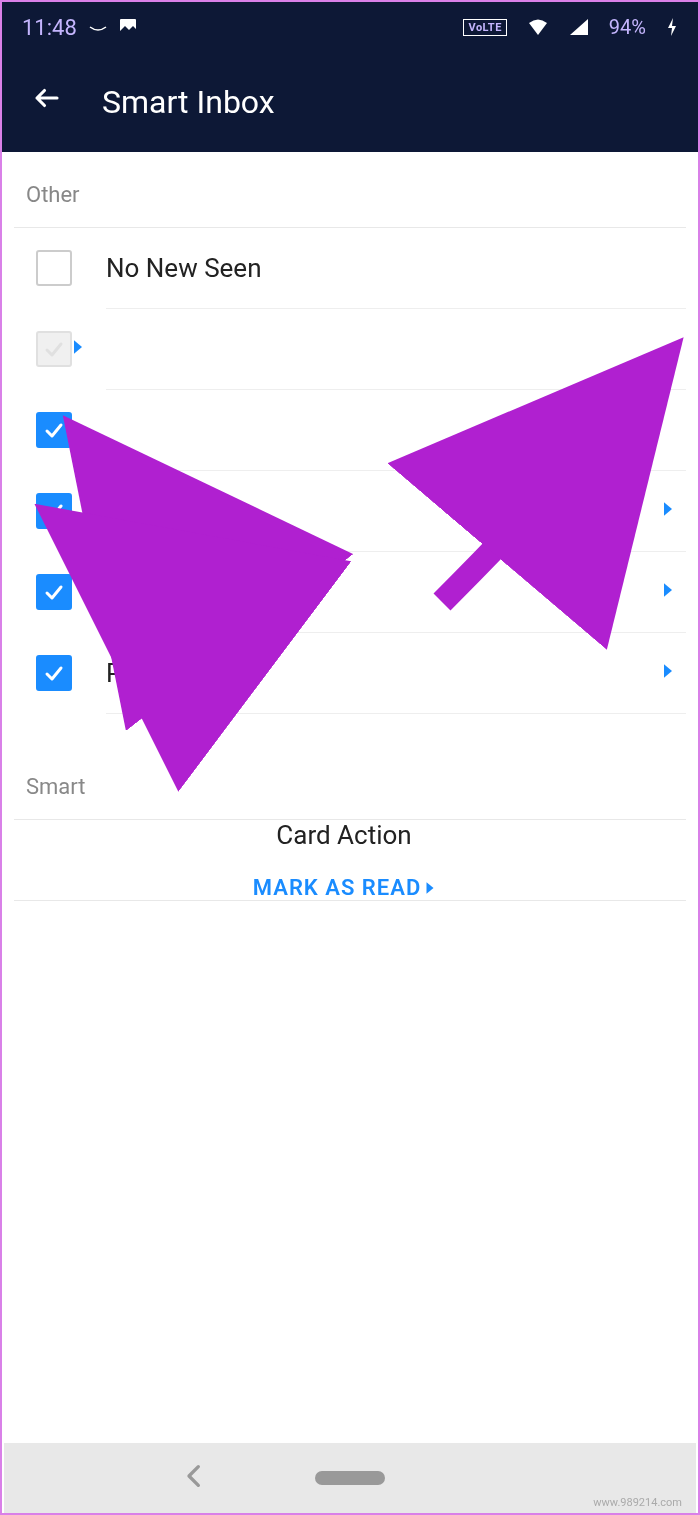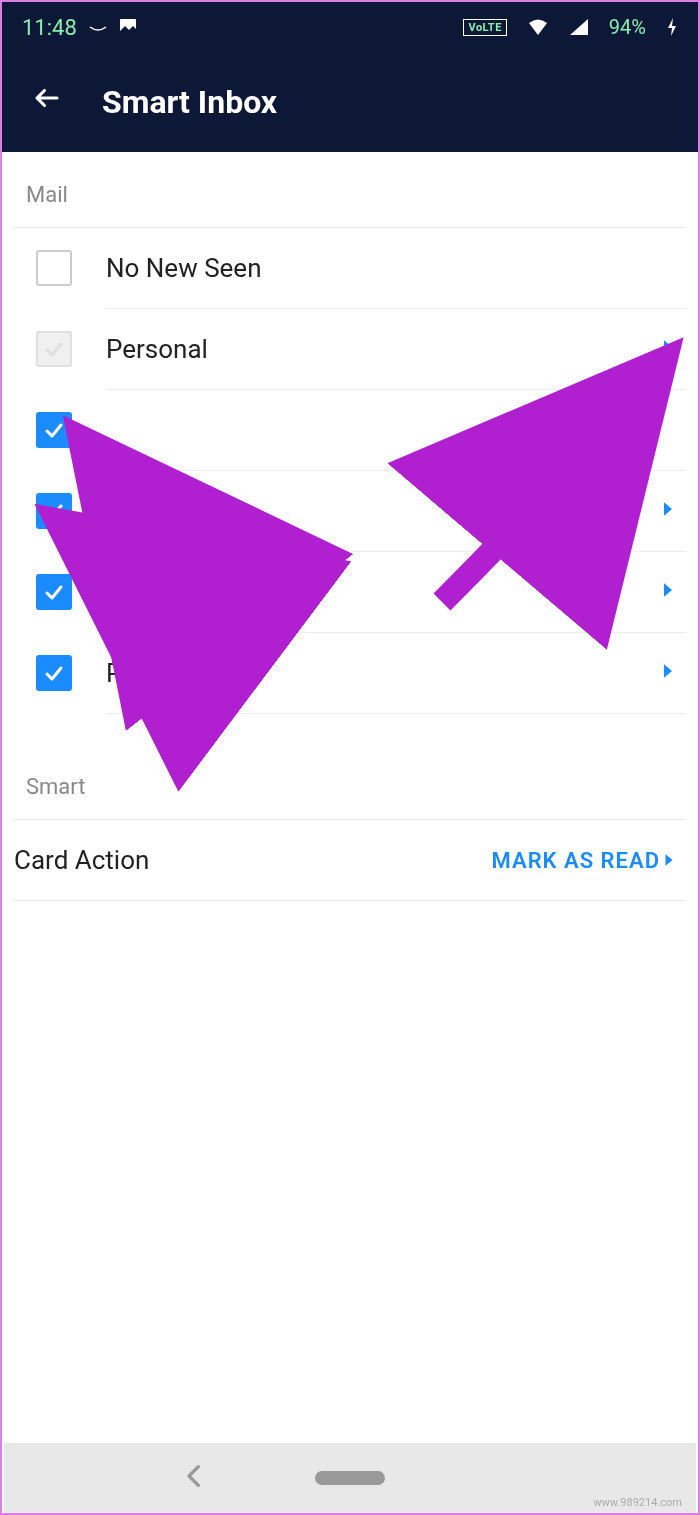"11:48" .status-bar { color: #86efac -> #c4b5fd }
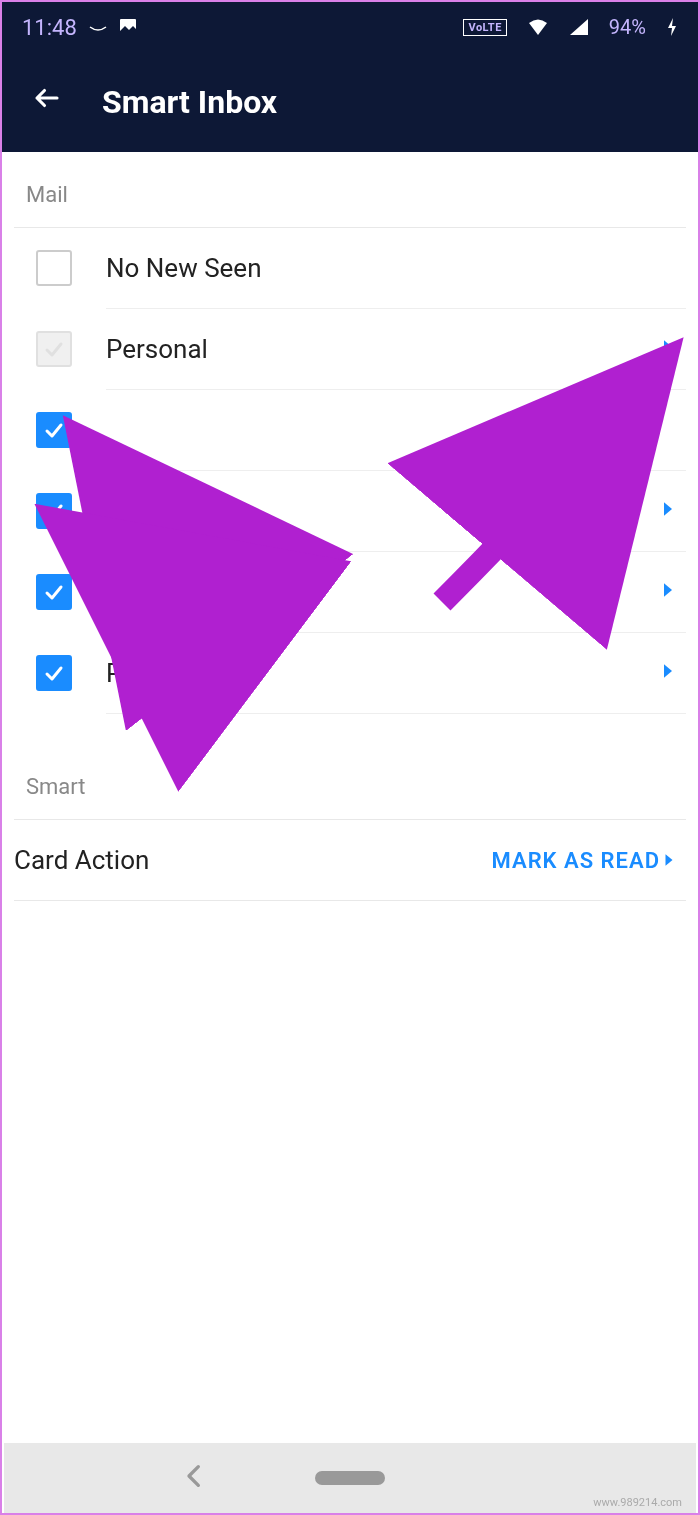"Smart Inbox" .app-title { font-weight: 700 -> 400 }
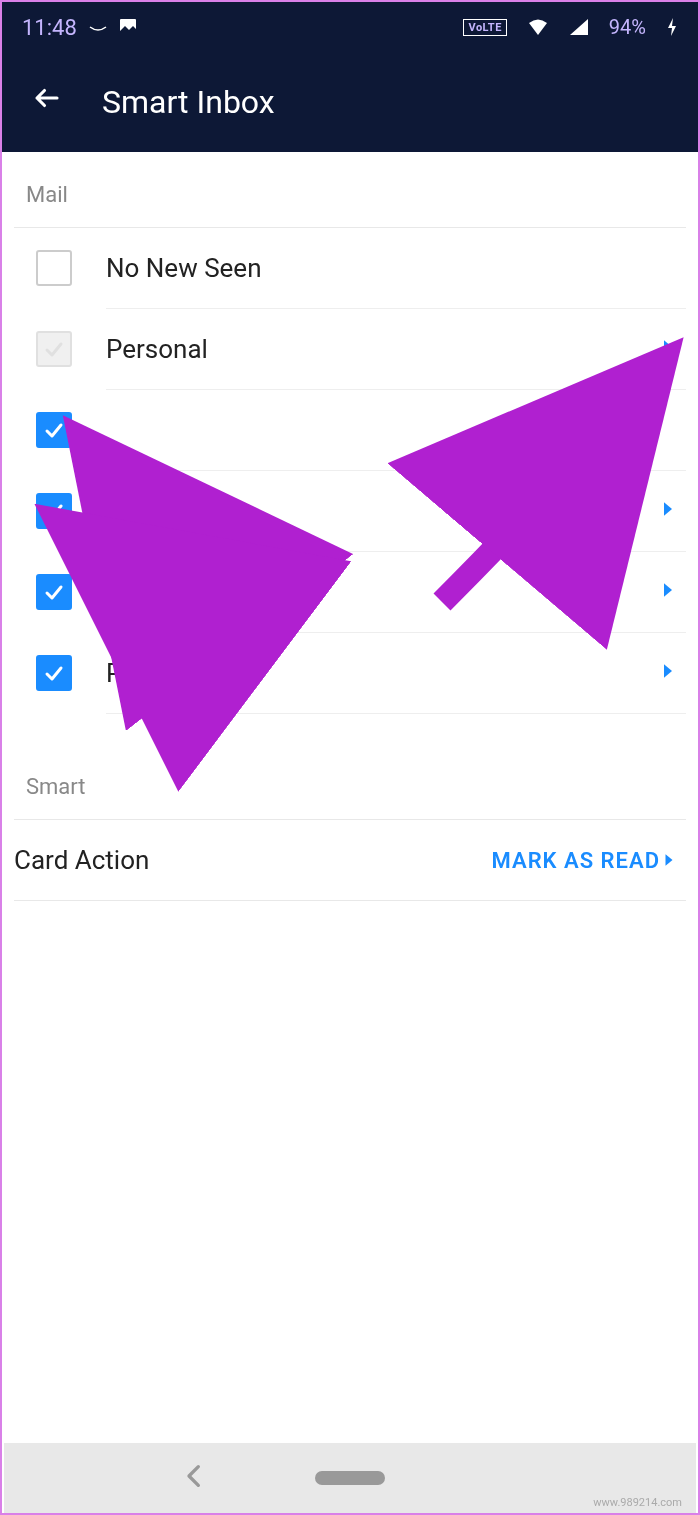"Mail" div.section-header { text: Mail -> Other }
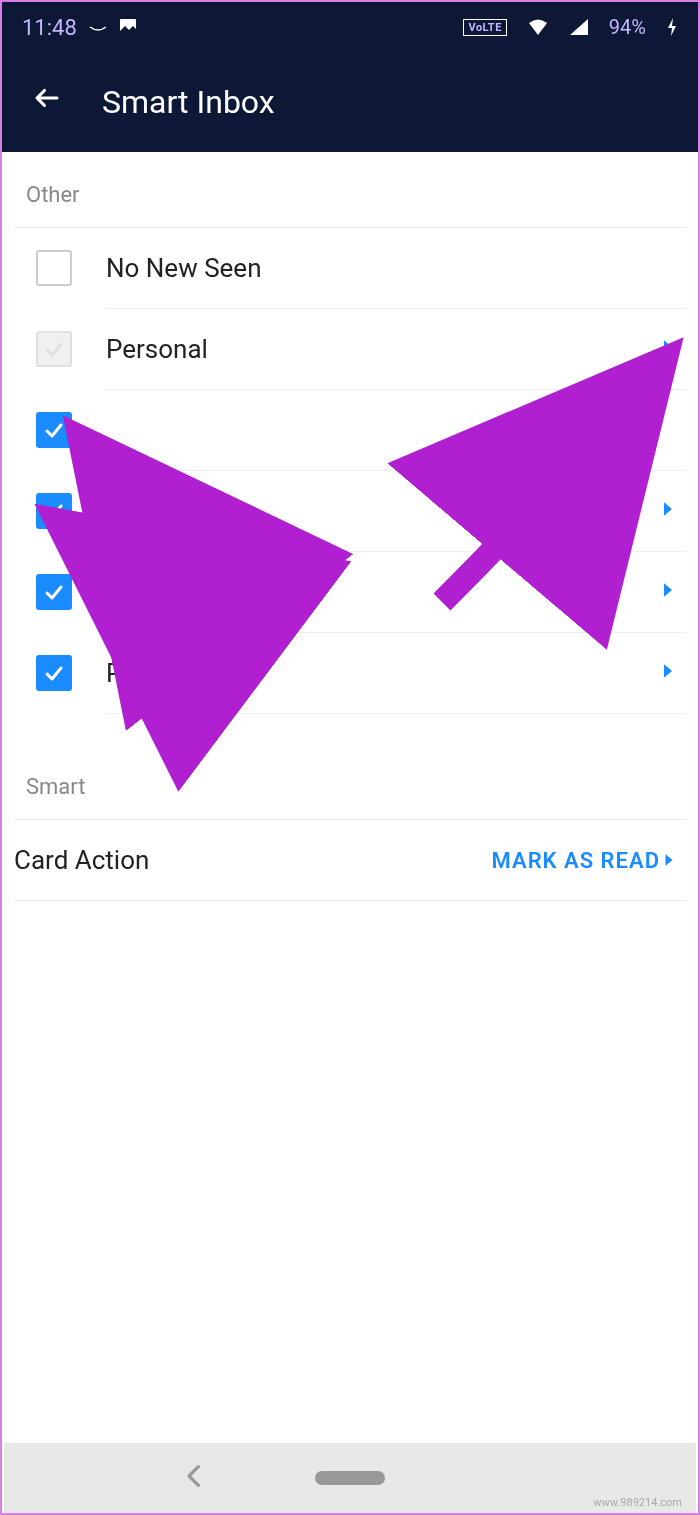"Personal" span.item-label { html: <span>Personal</span> -> none }
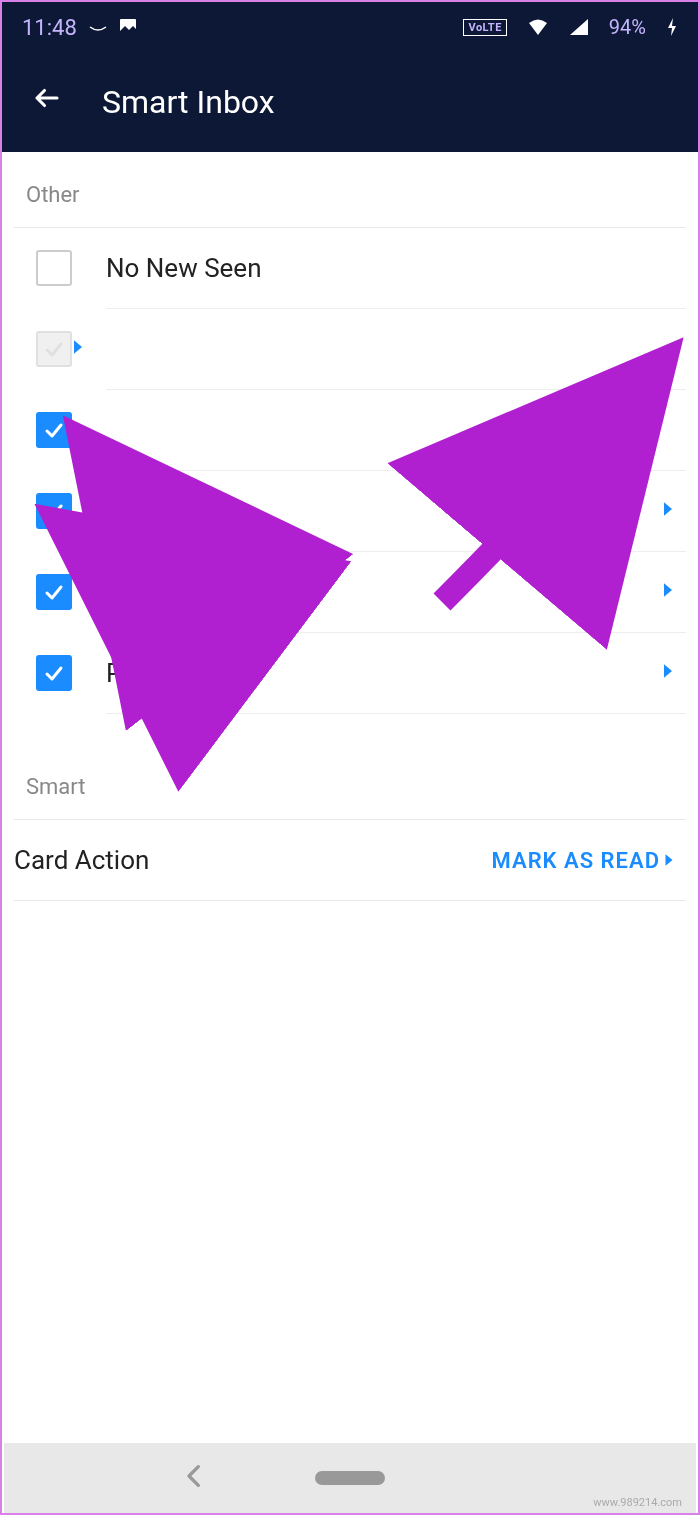"Card Action" .other-row { flex-direction: none -> column }
